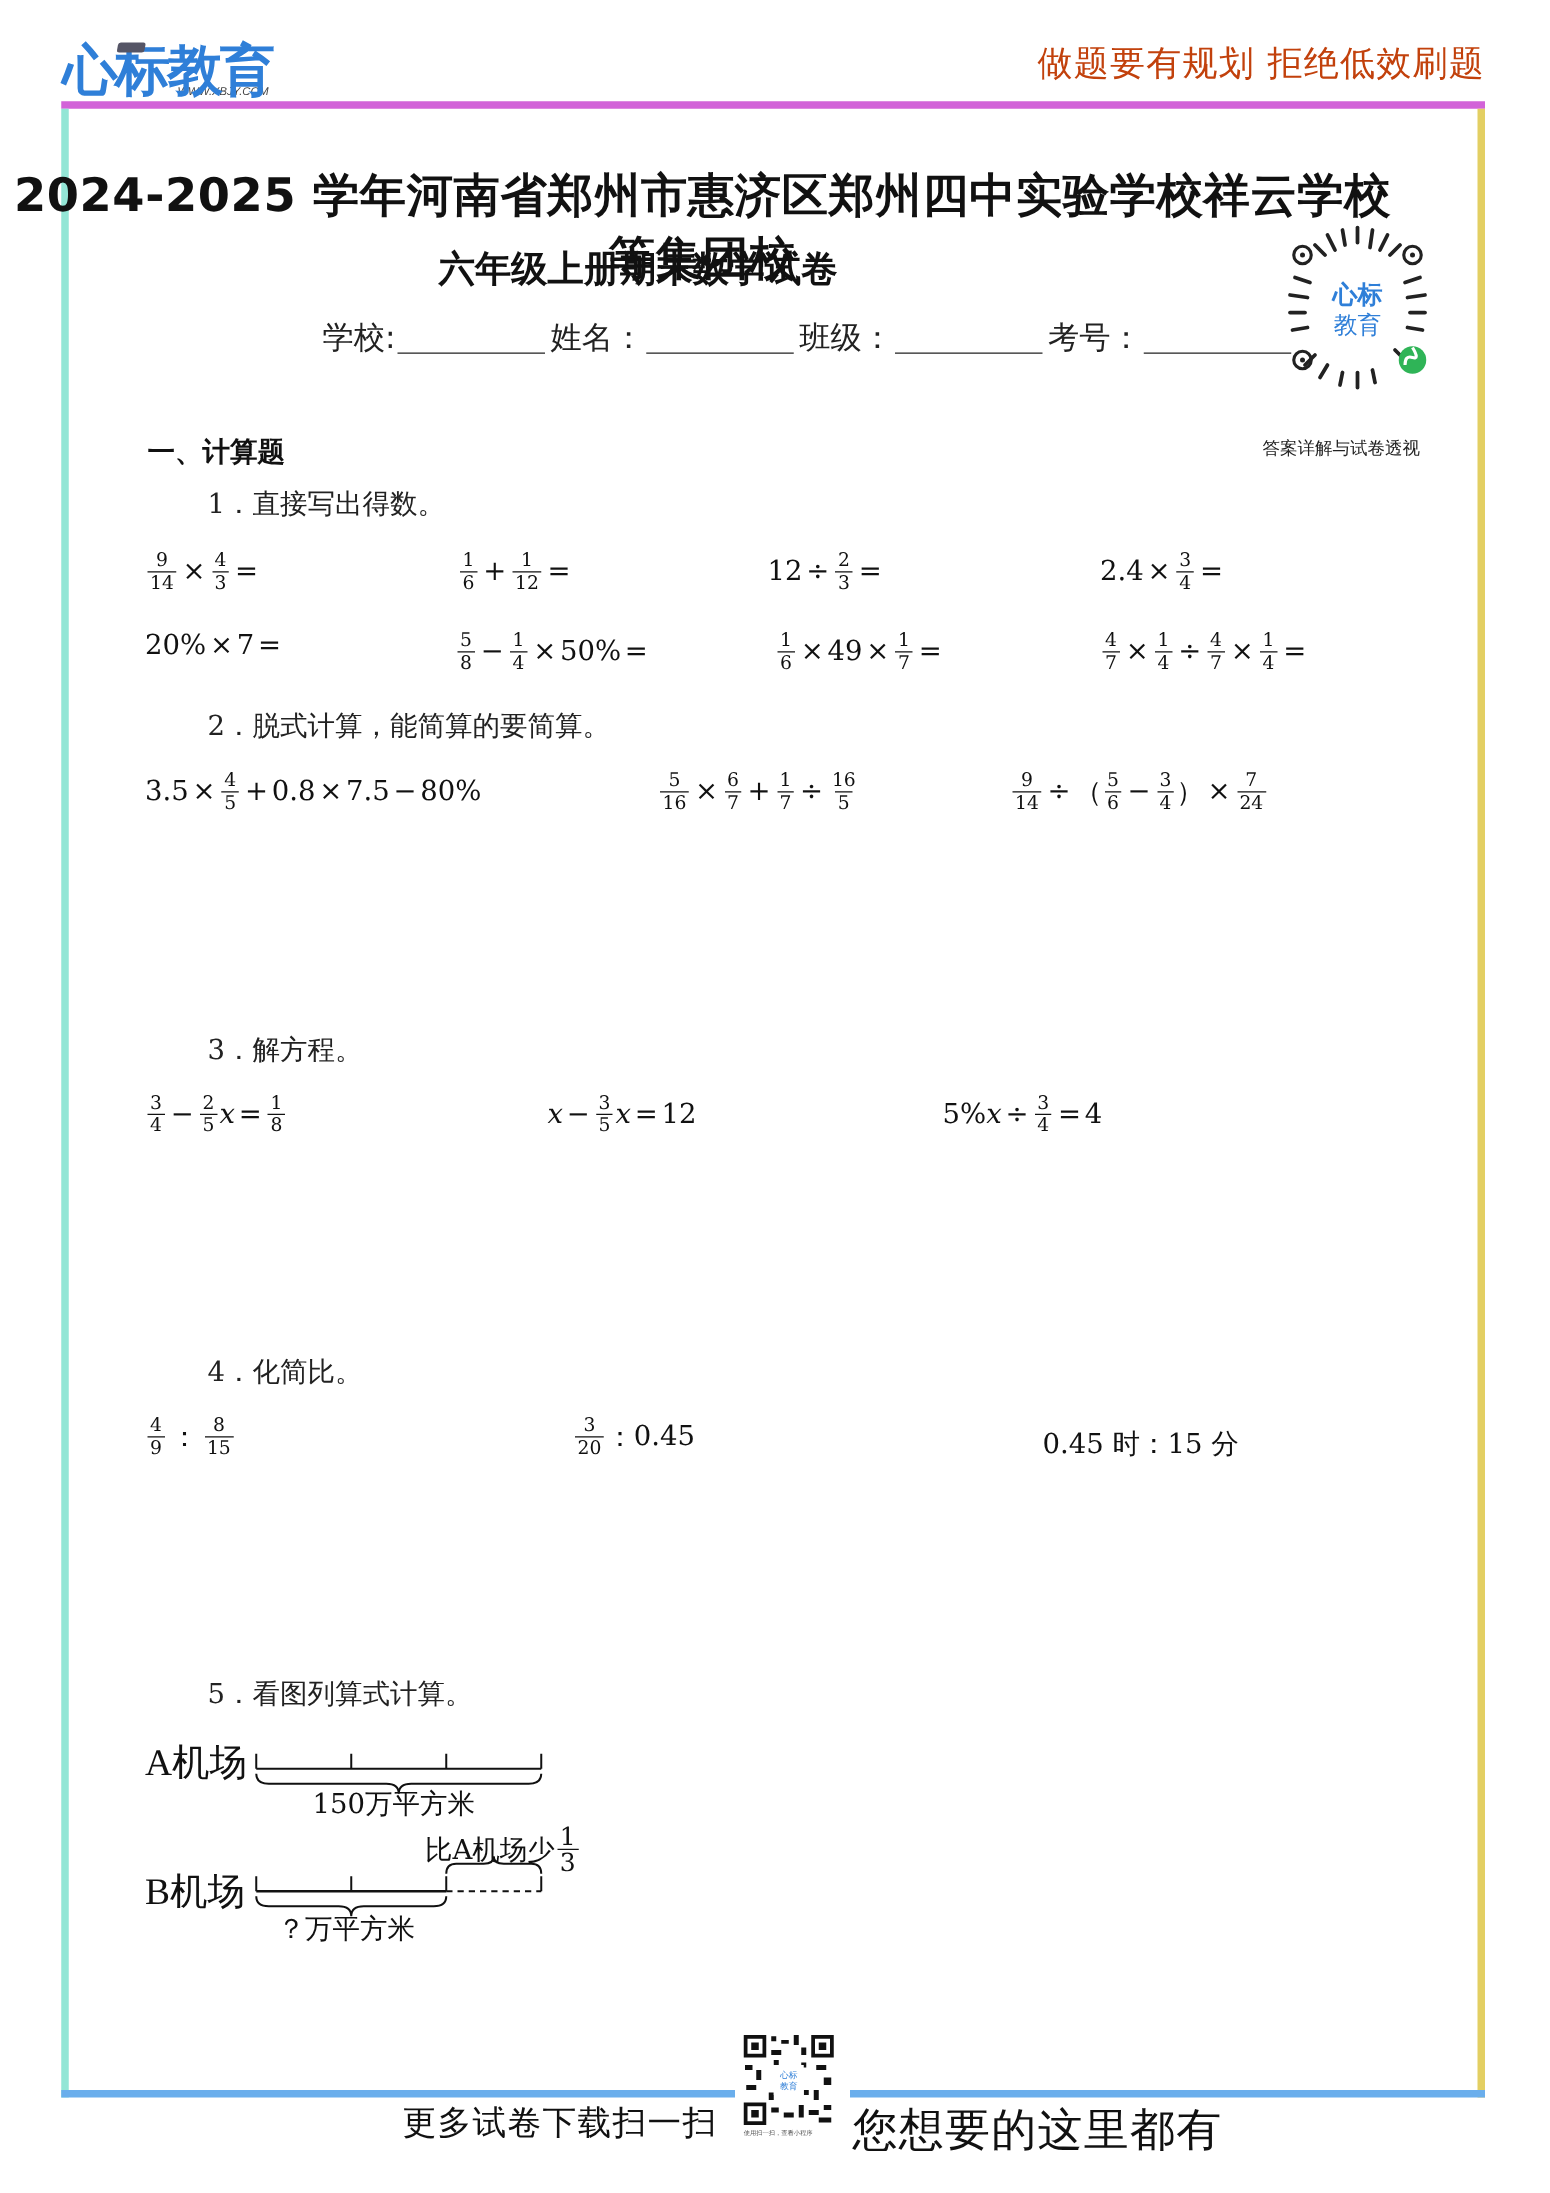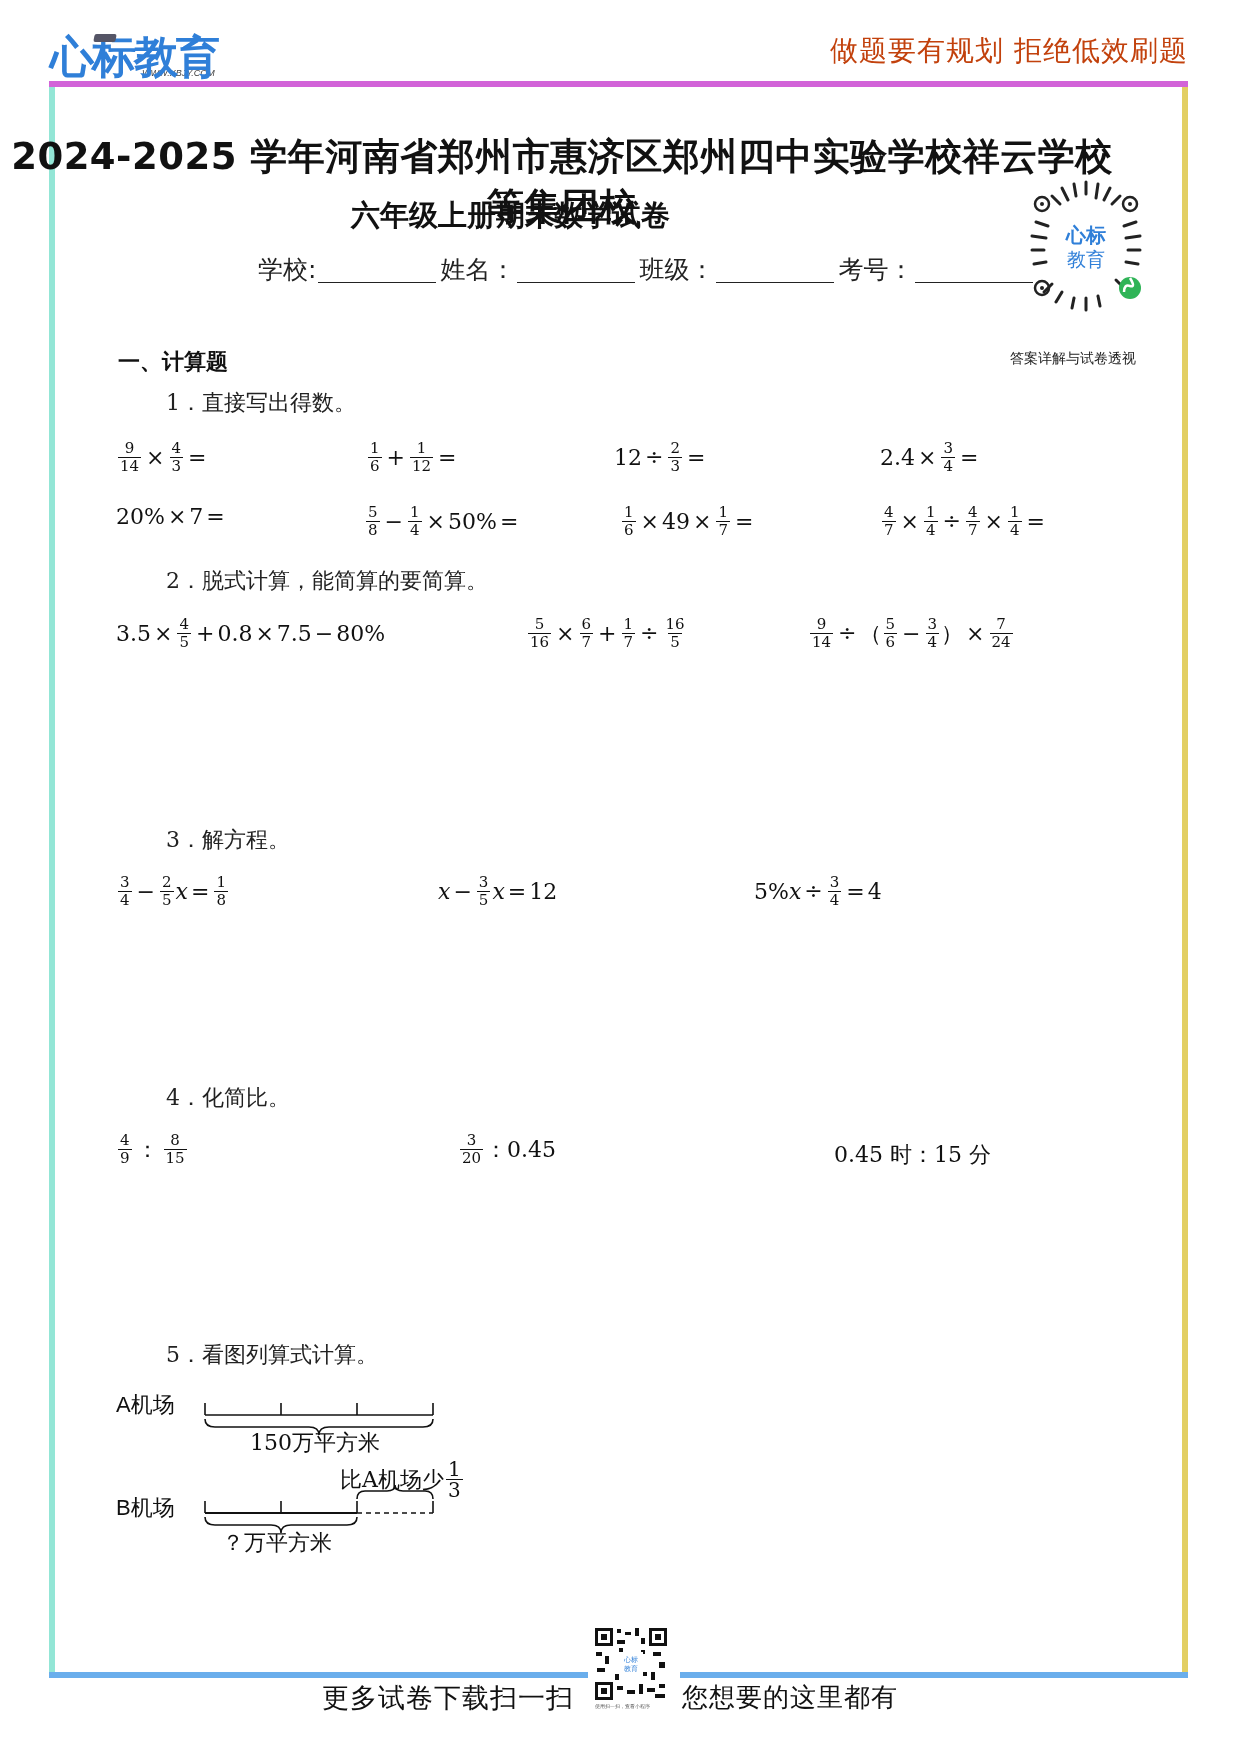"A机场" .diag-label { font-family: Liberation Sans, sans-serif -> Liberation Serif, serif; font-size: 22px -> 30px }
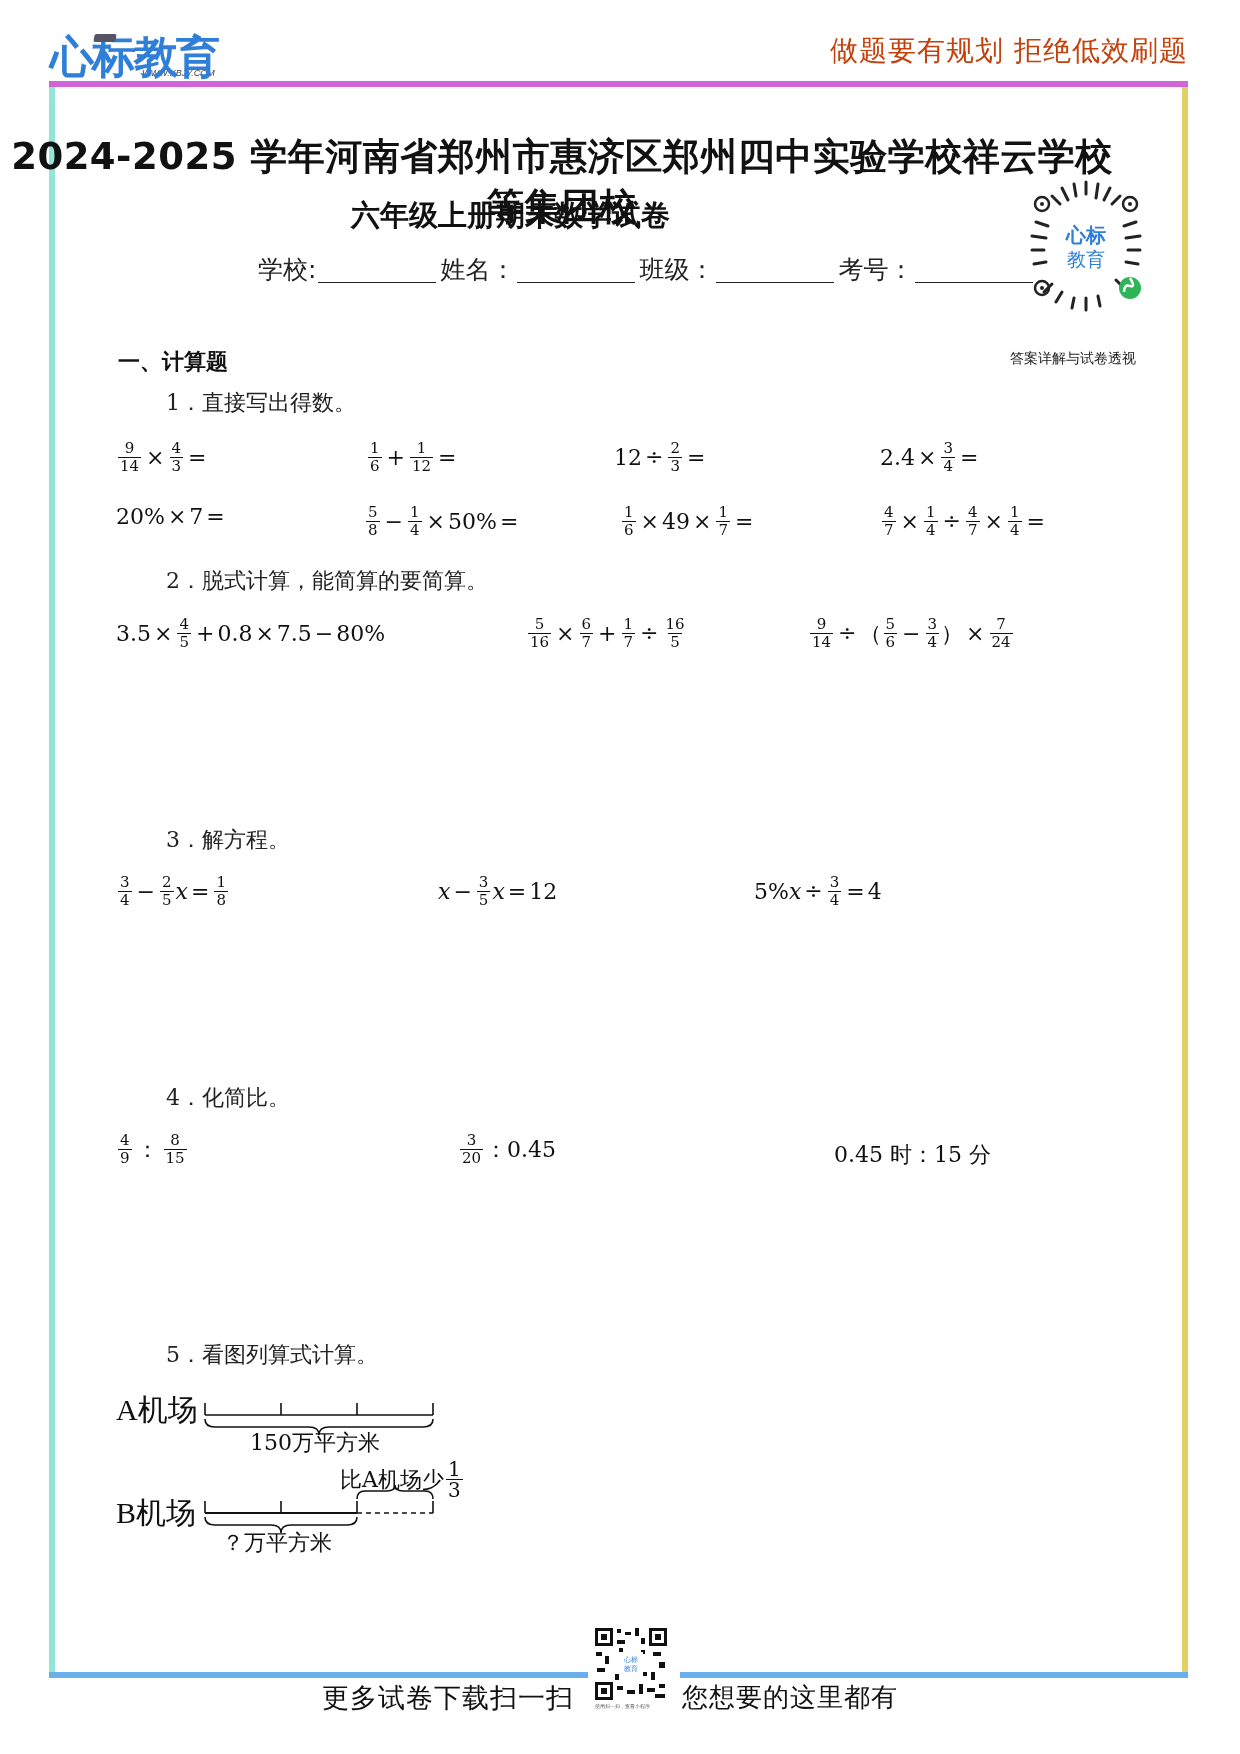"您想要的这里都有" .foot-right { font-size: 26px -> 36px }
